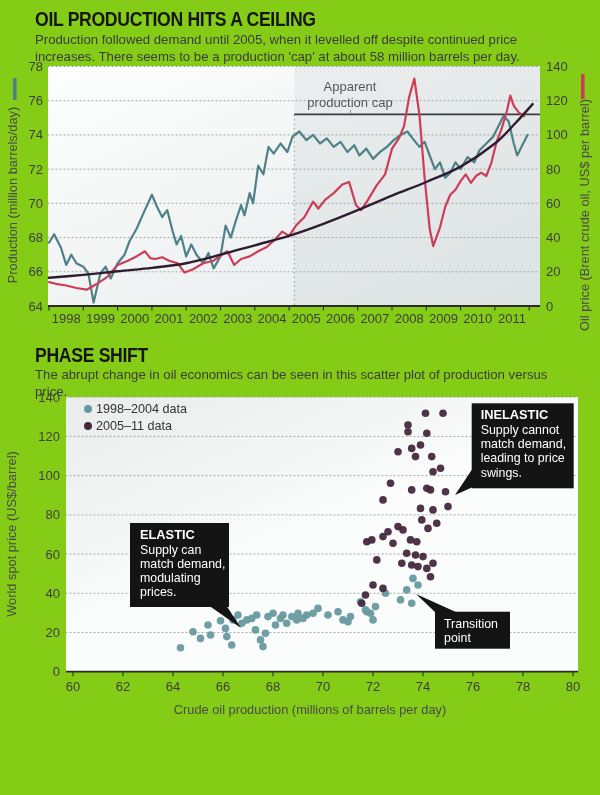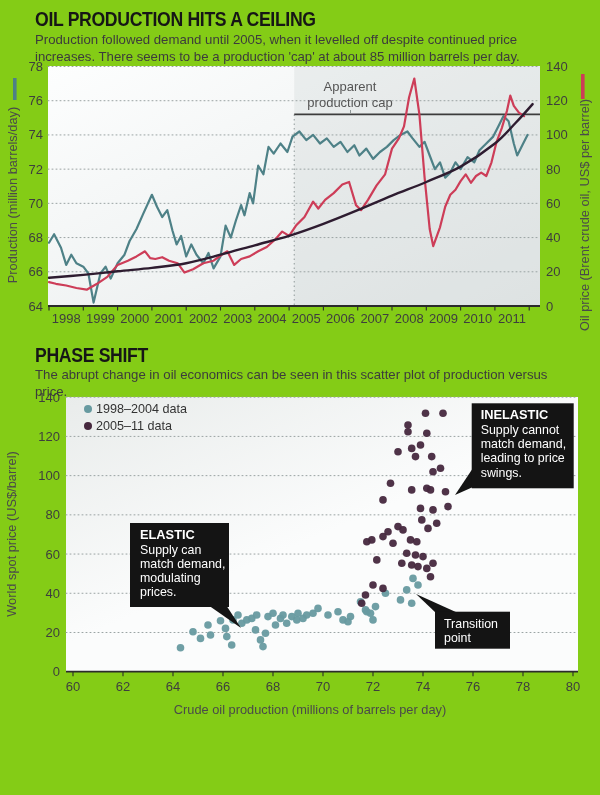"Production followed demand until 2005," p.subtitle { text: 85 -> 58 }
